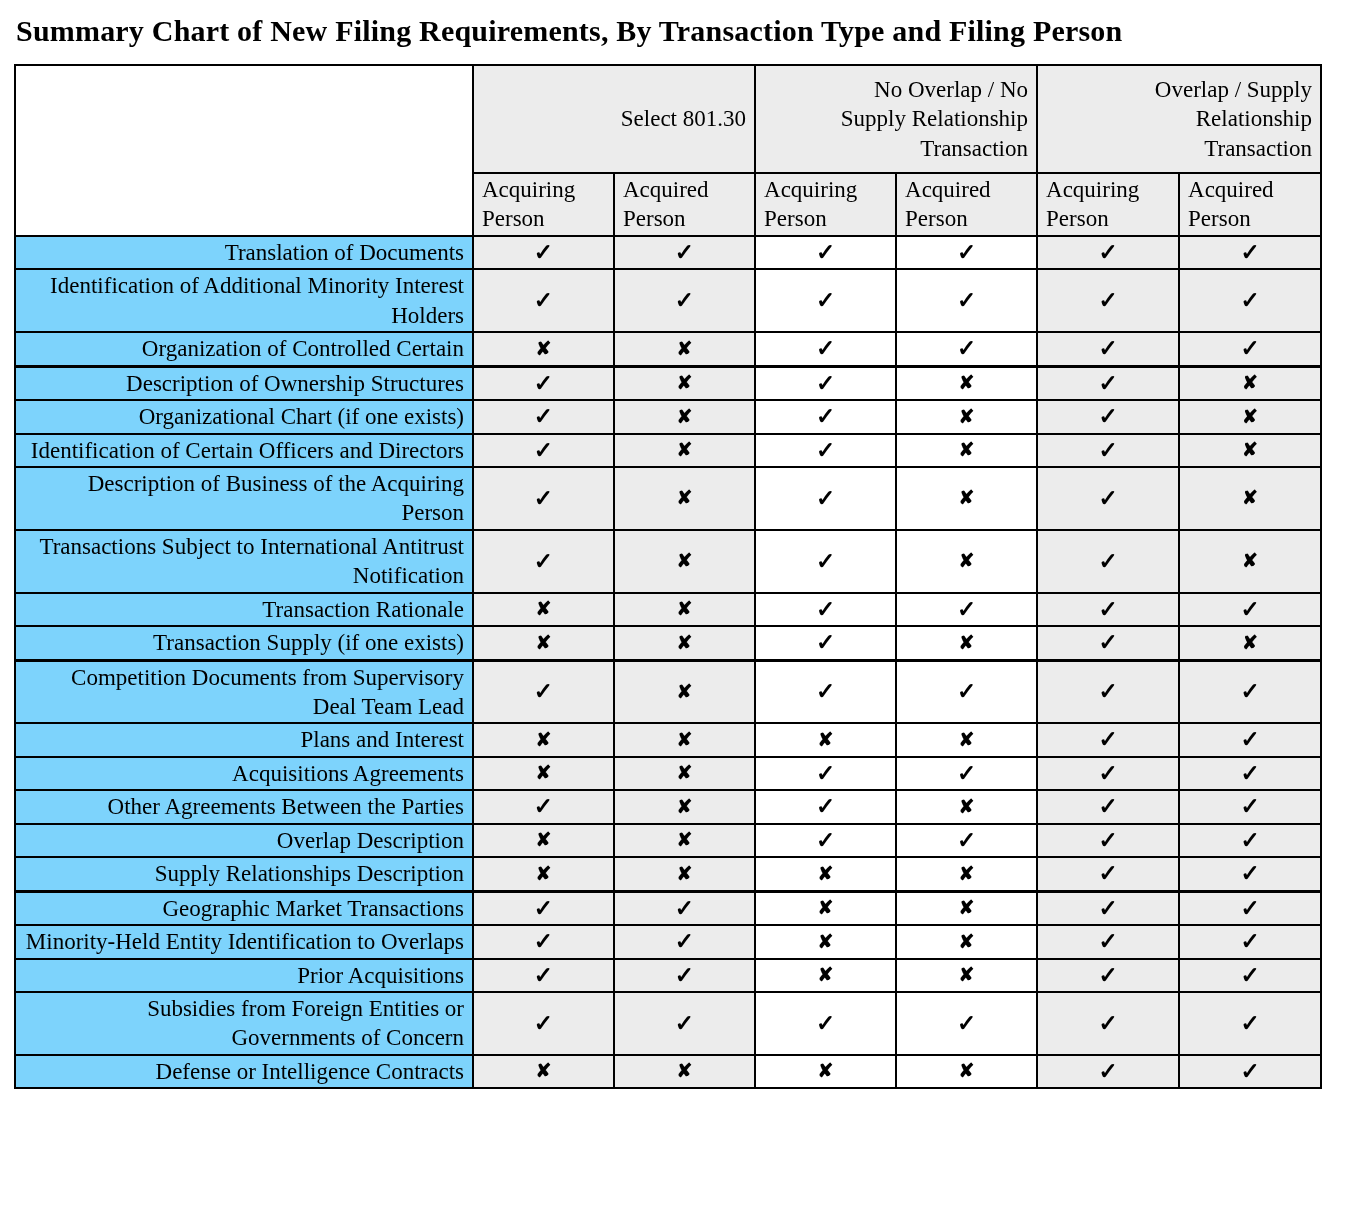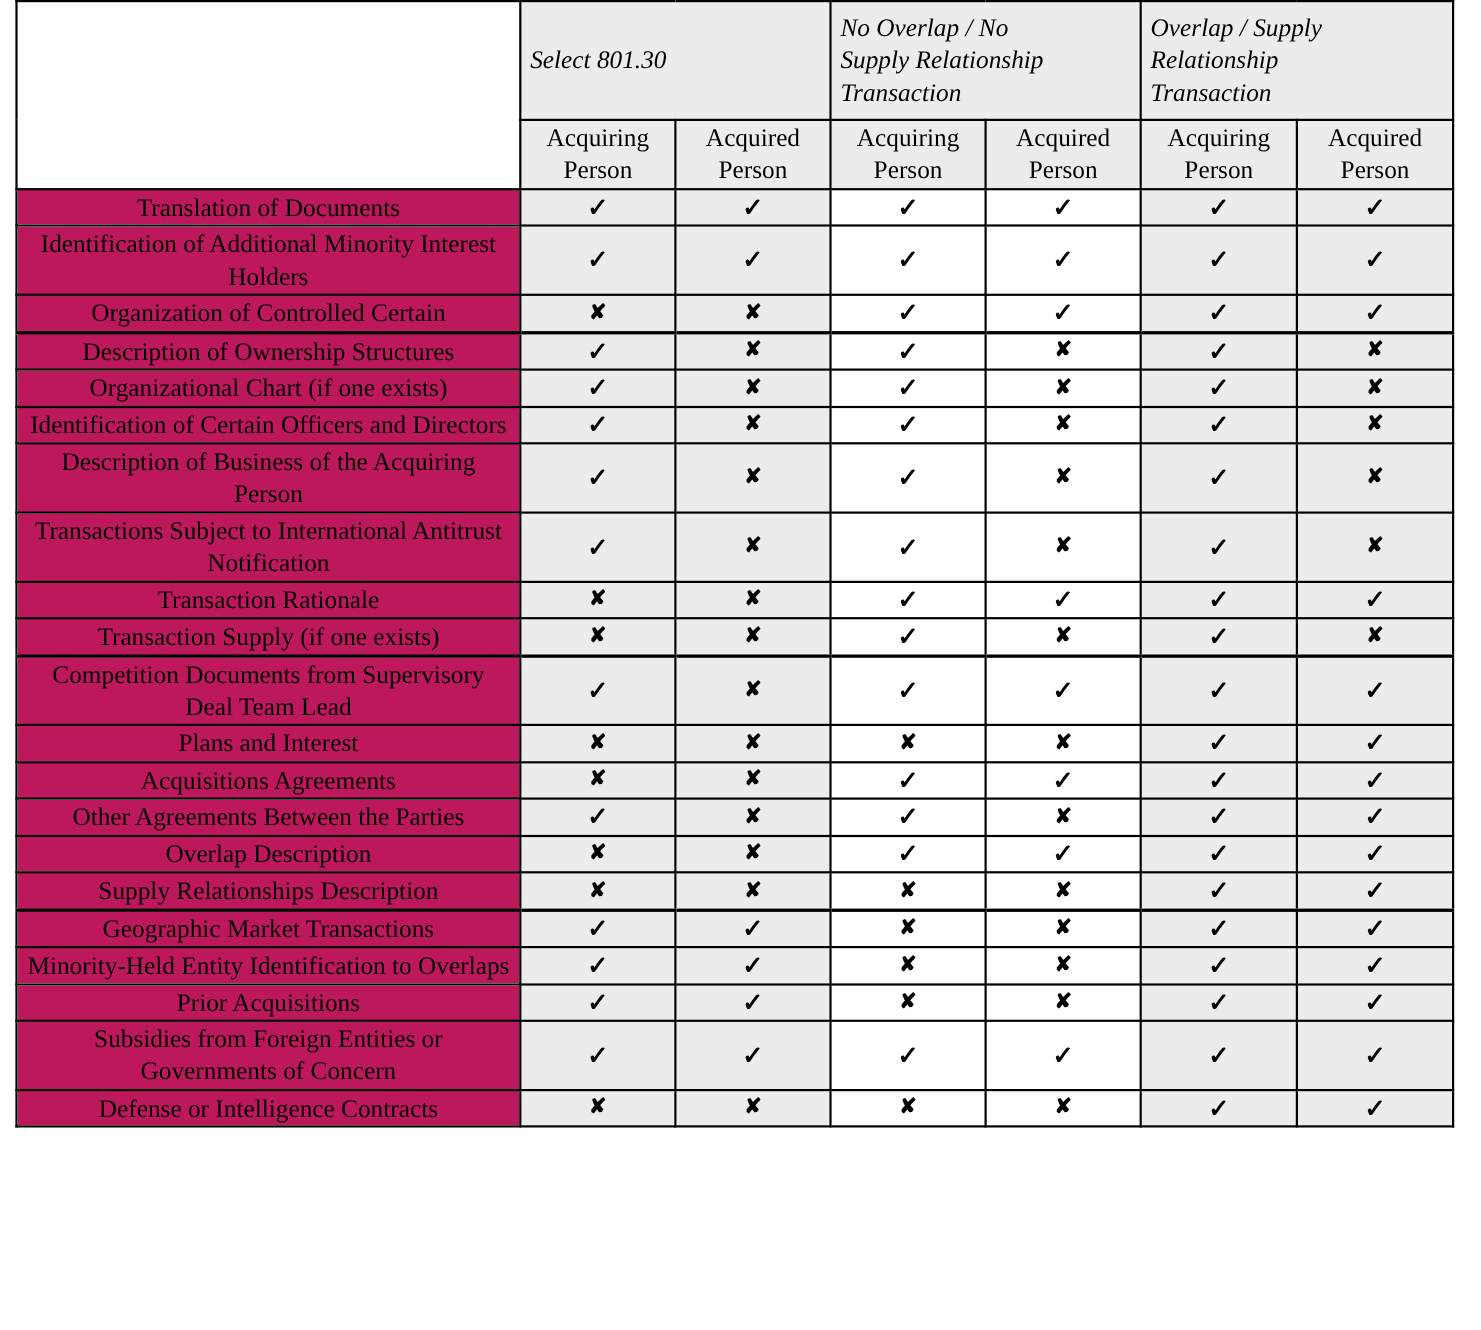"Summary Chart of New Filing" div.title { html: none -> <div>Summary Chart of New Filing Requirements, By Transaction Type and Filing Person</div> }
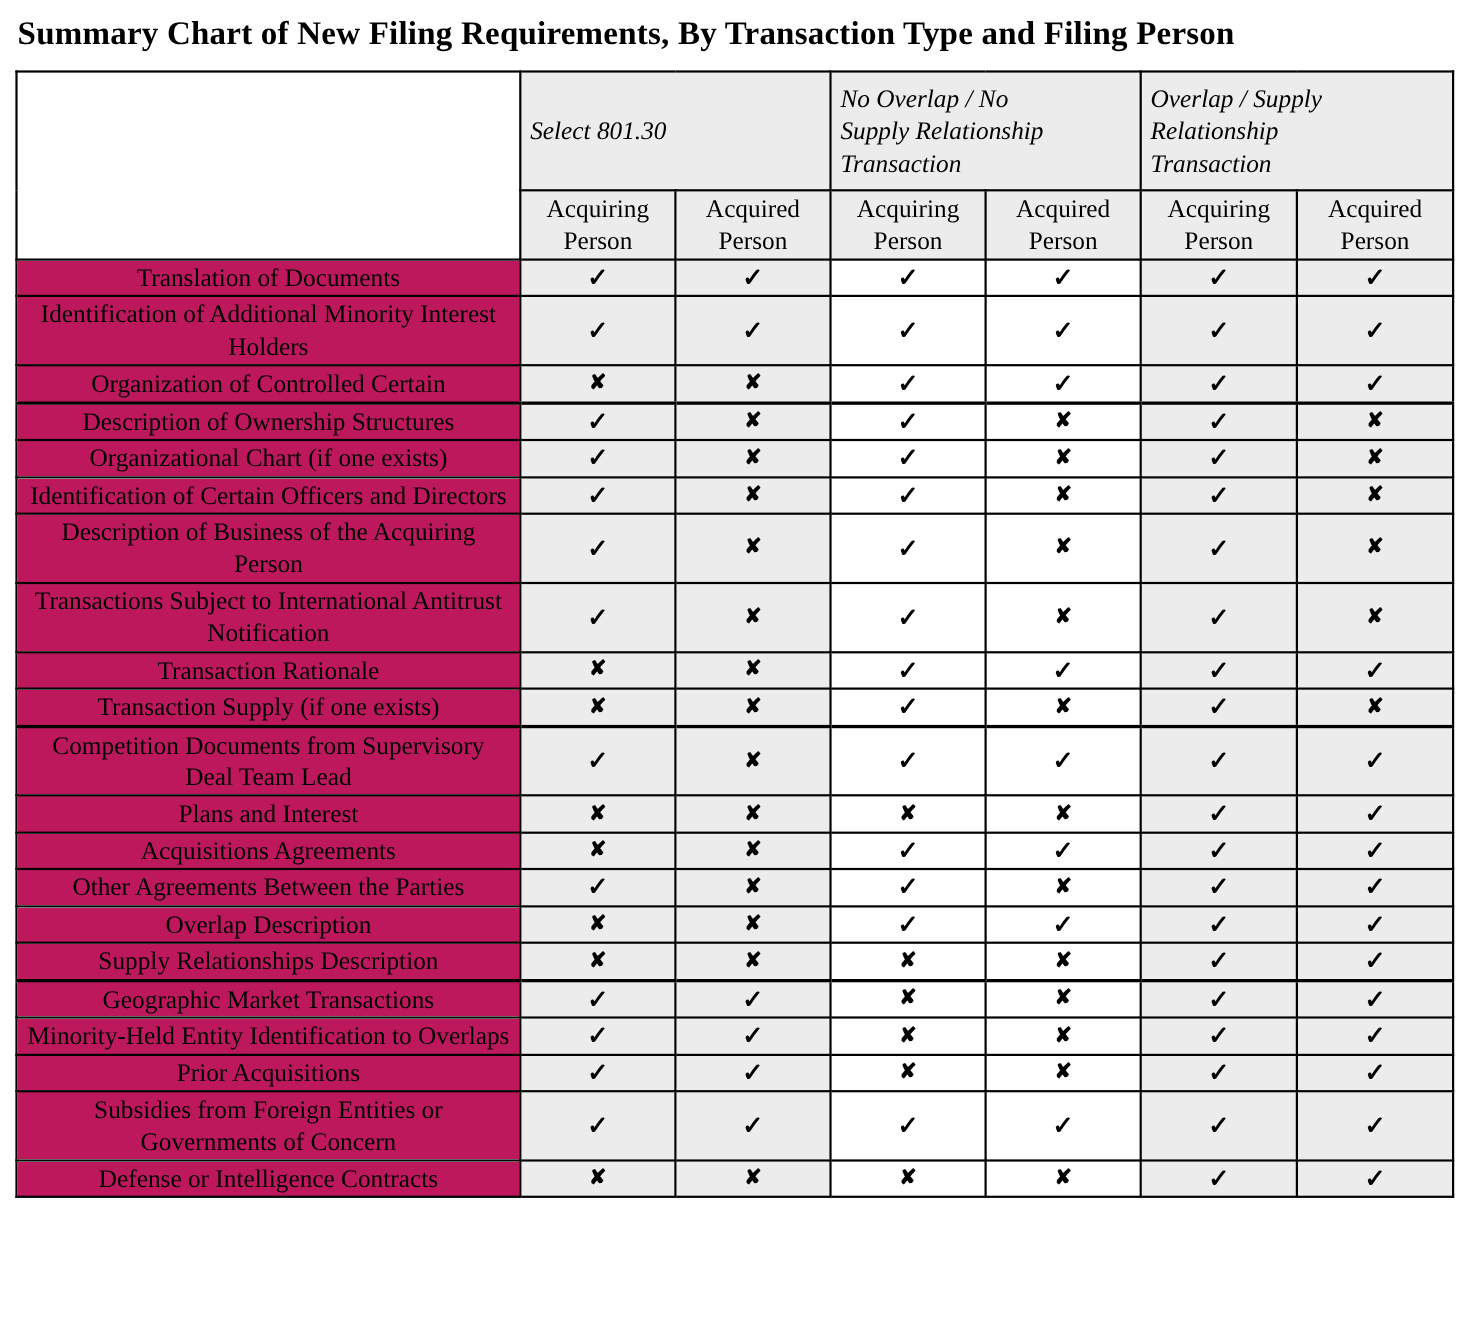"No Overlap / No Supply" td.ghead { font-style: italic -> none; text-align: left -> right }
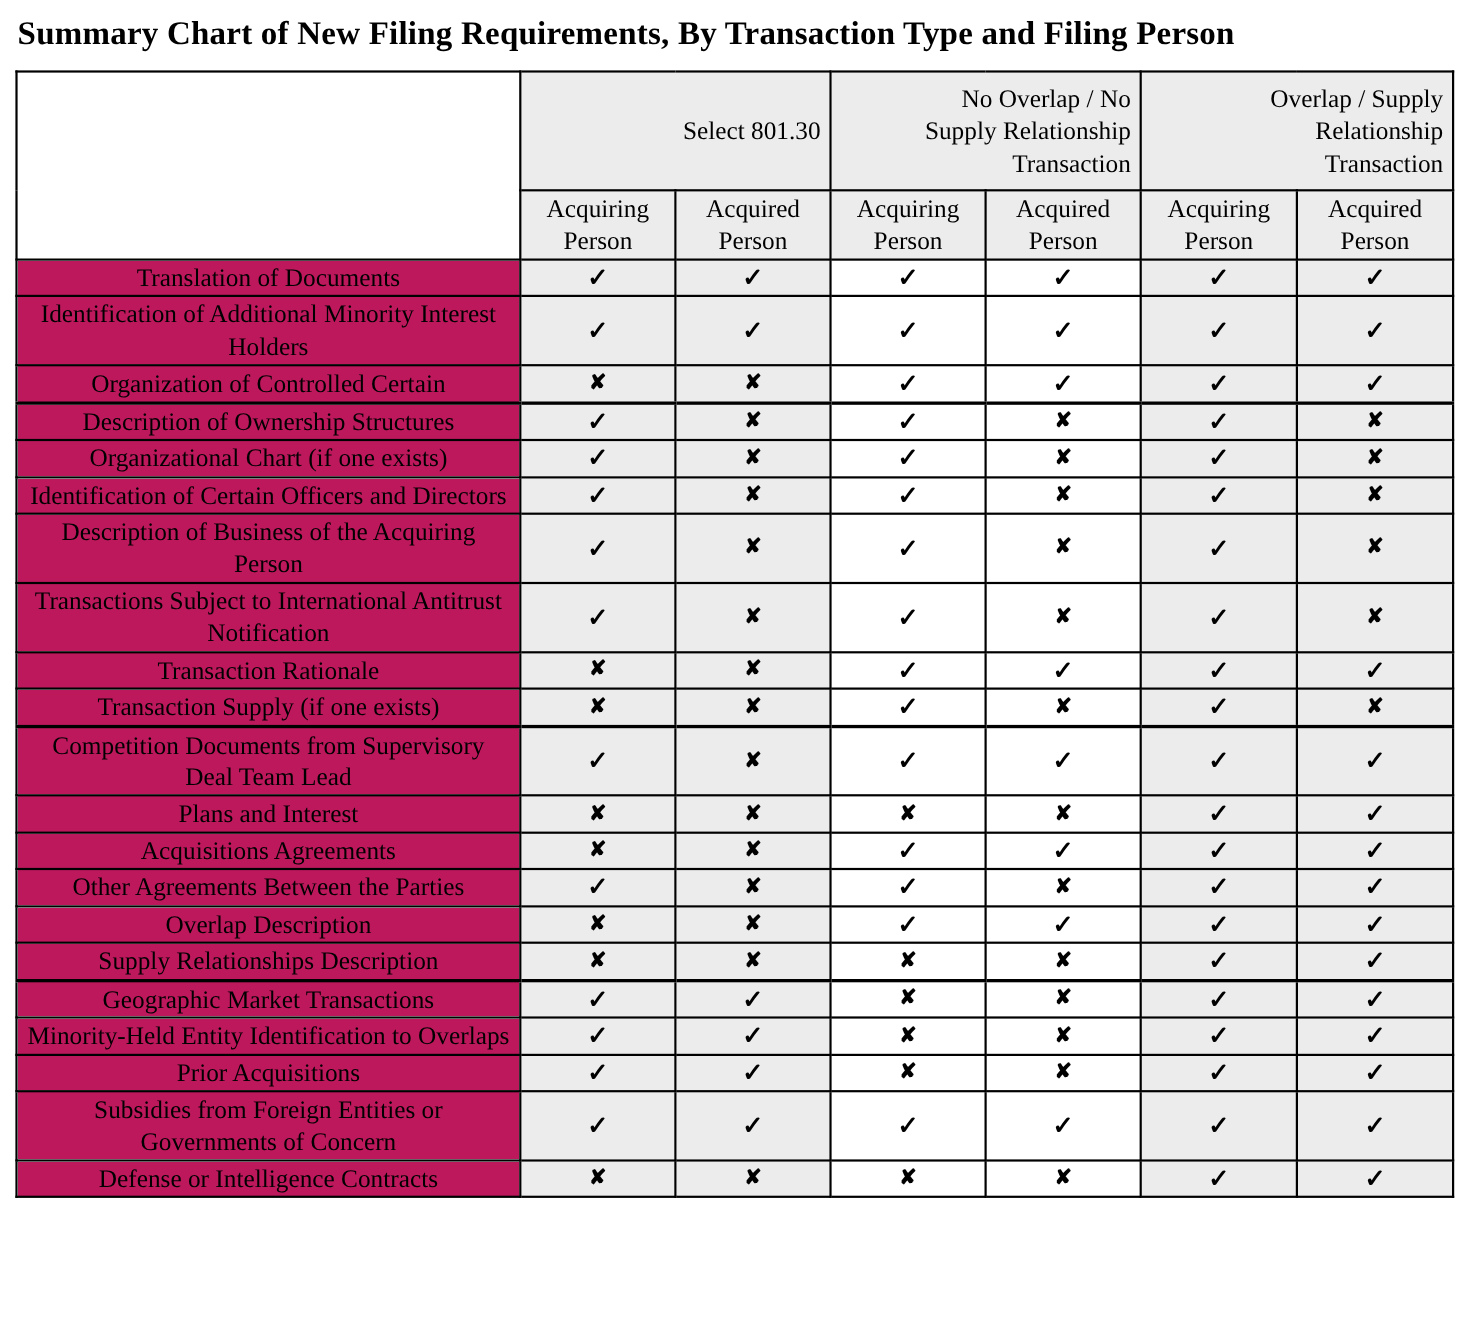"Acquiring Person" td.subhead { text-align: center -> left }
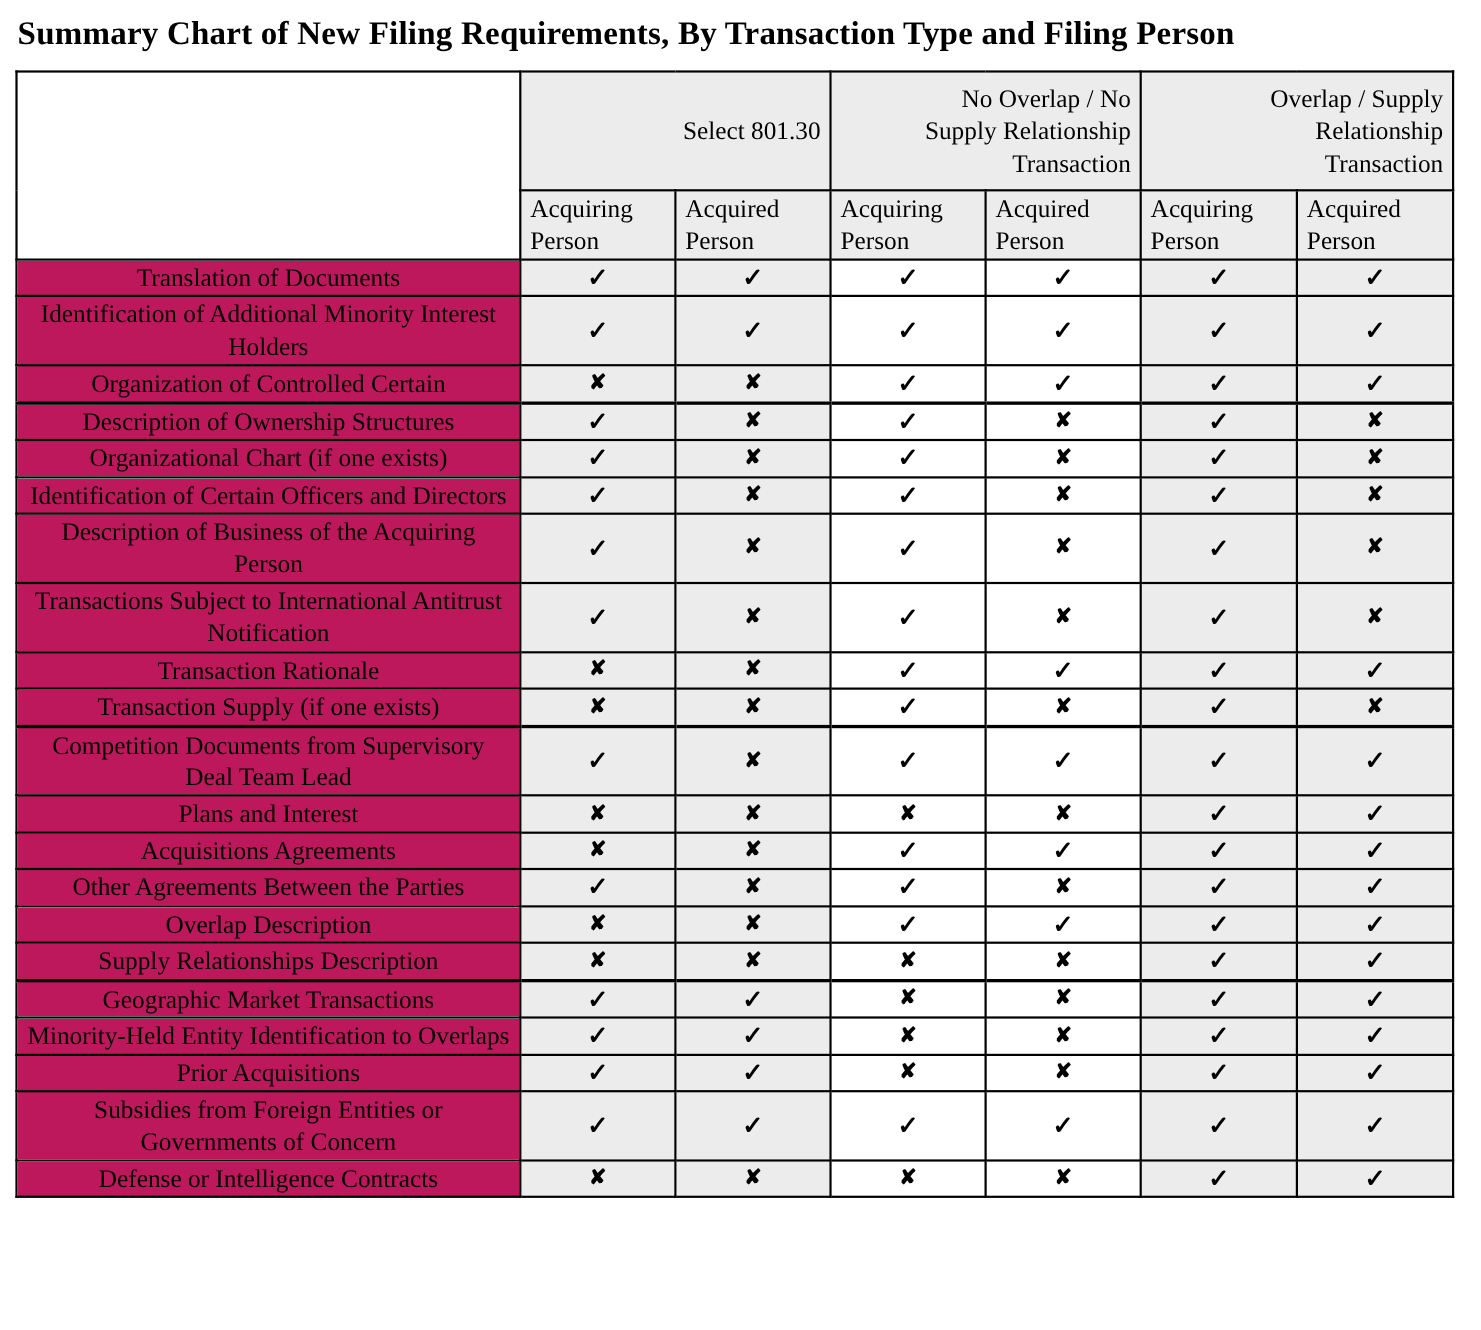"Translation of Documents" td.rowlabel { background: #be185d -> #7dd3fc; text-align: center -> right }
